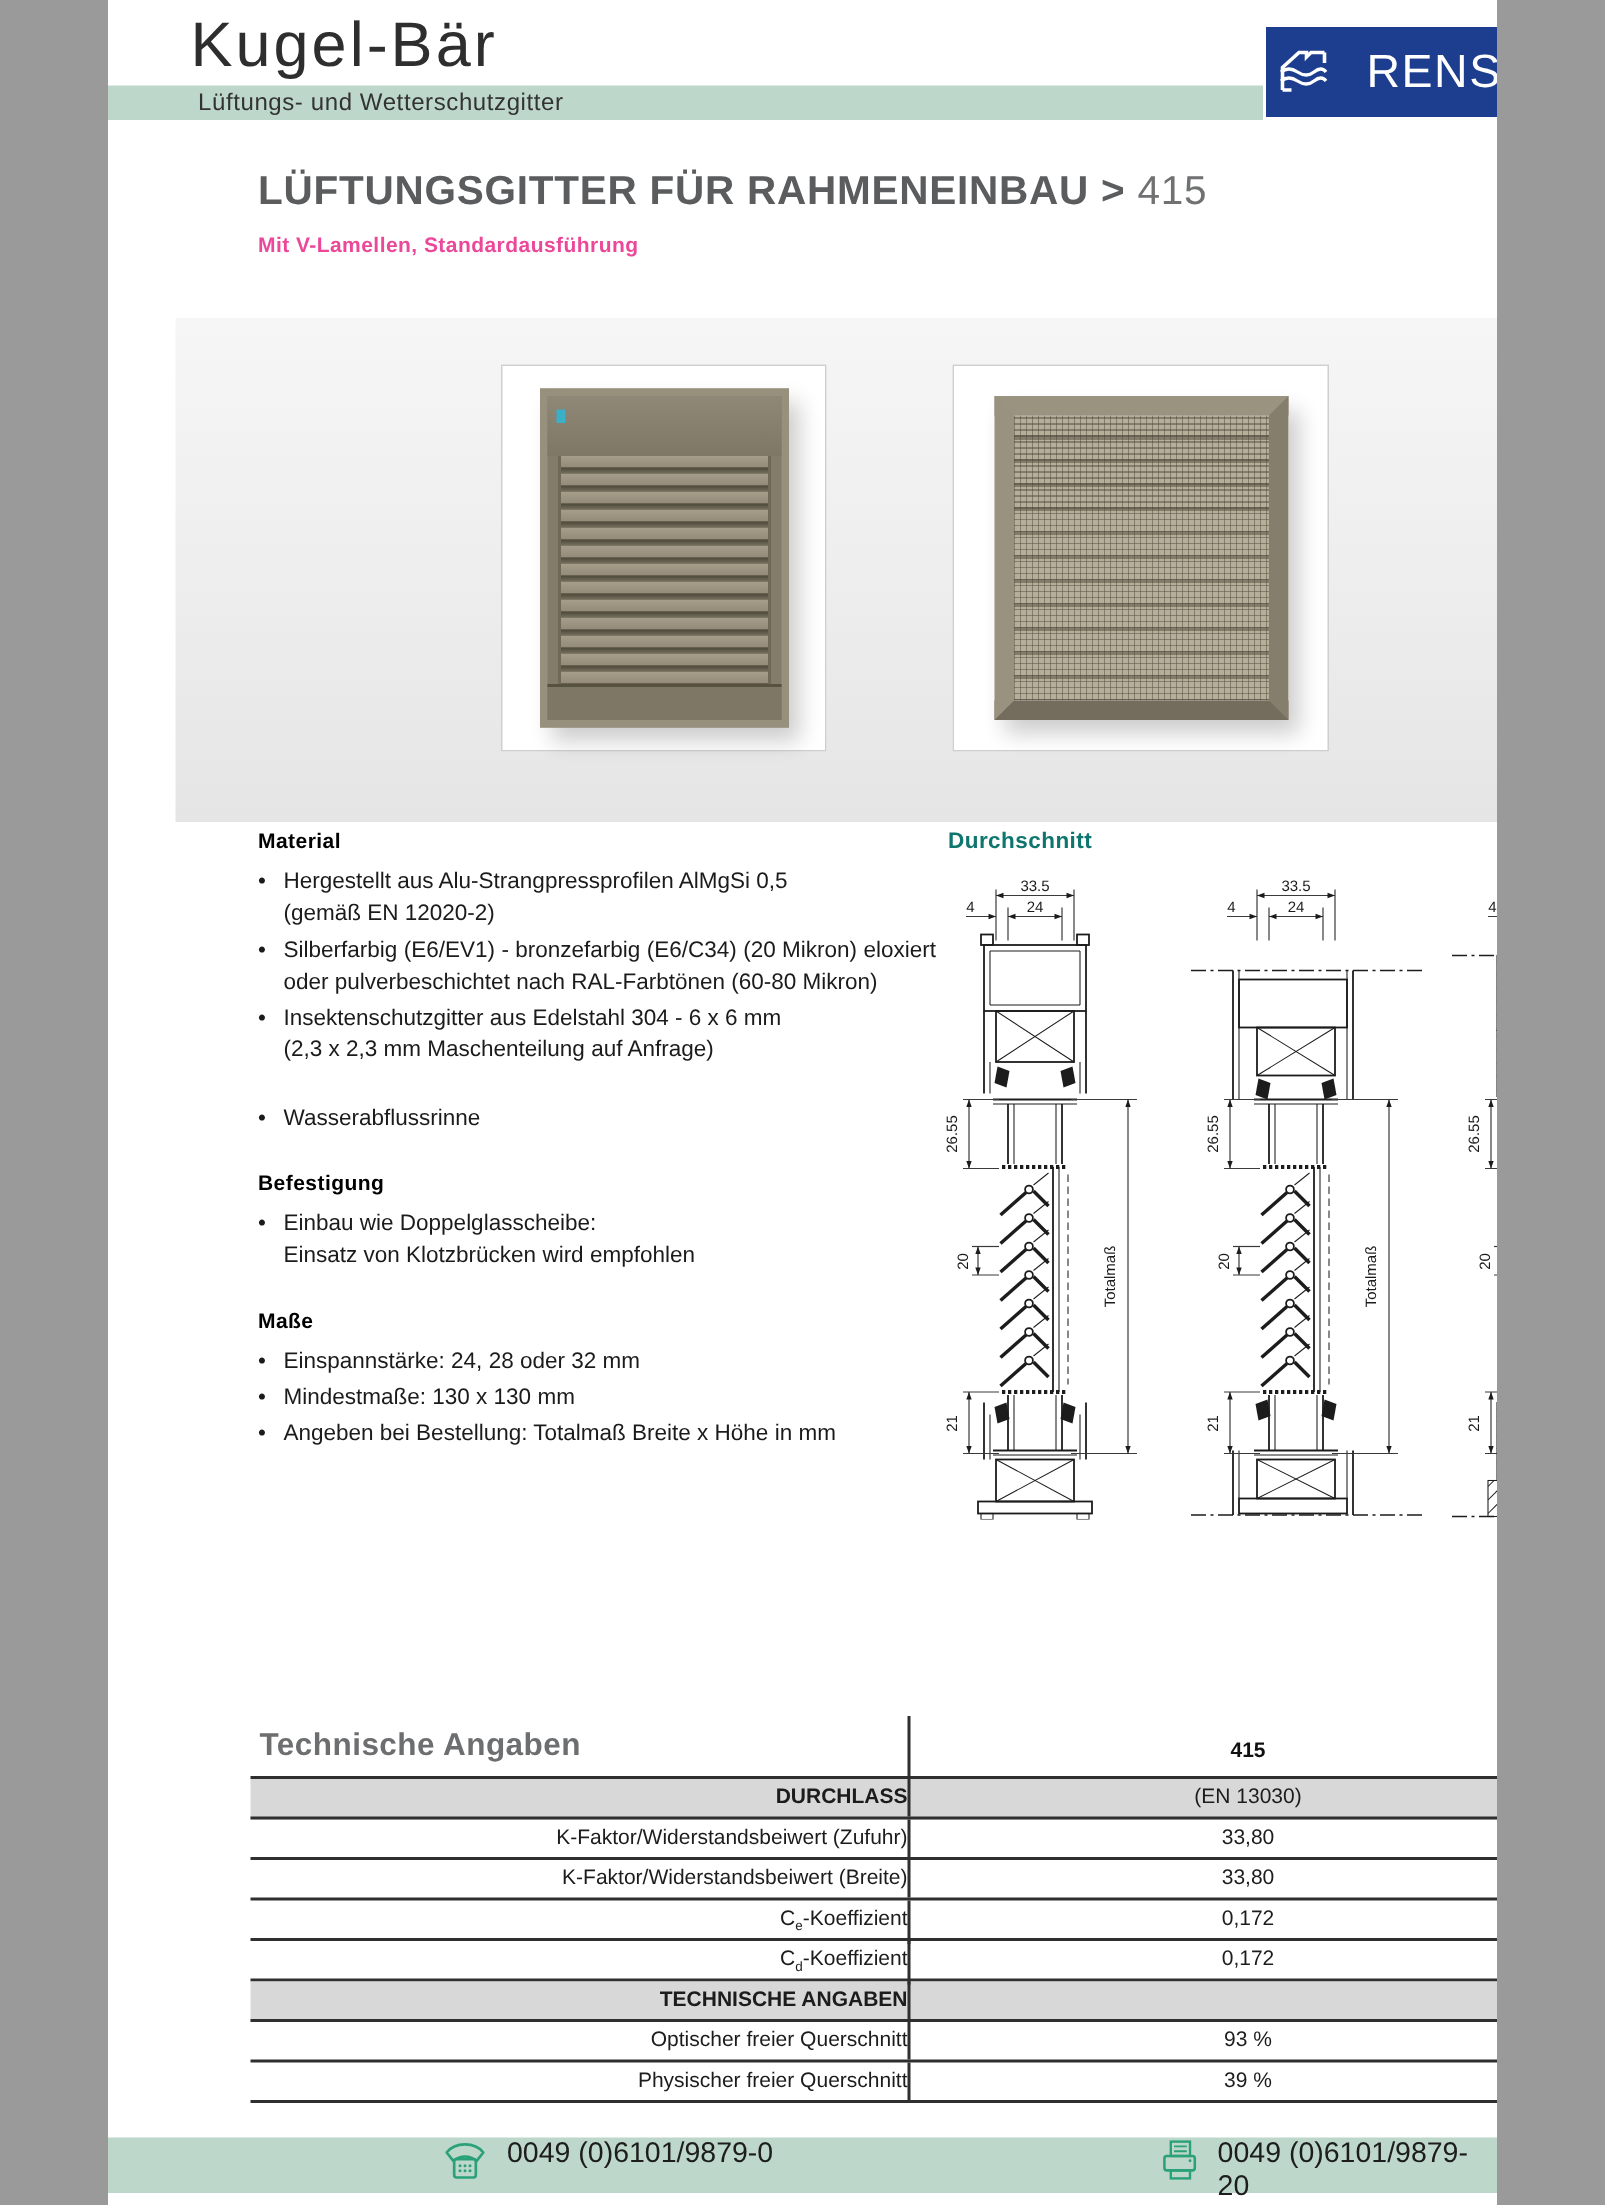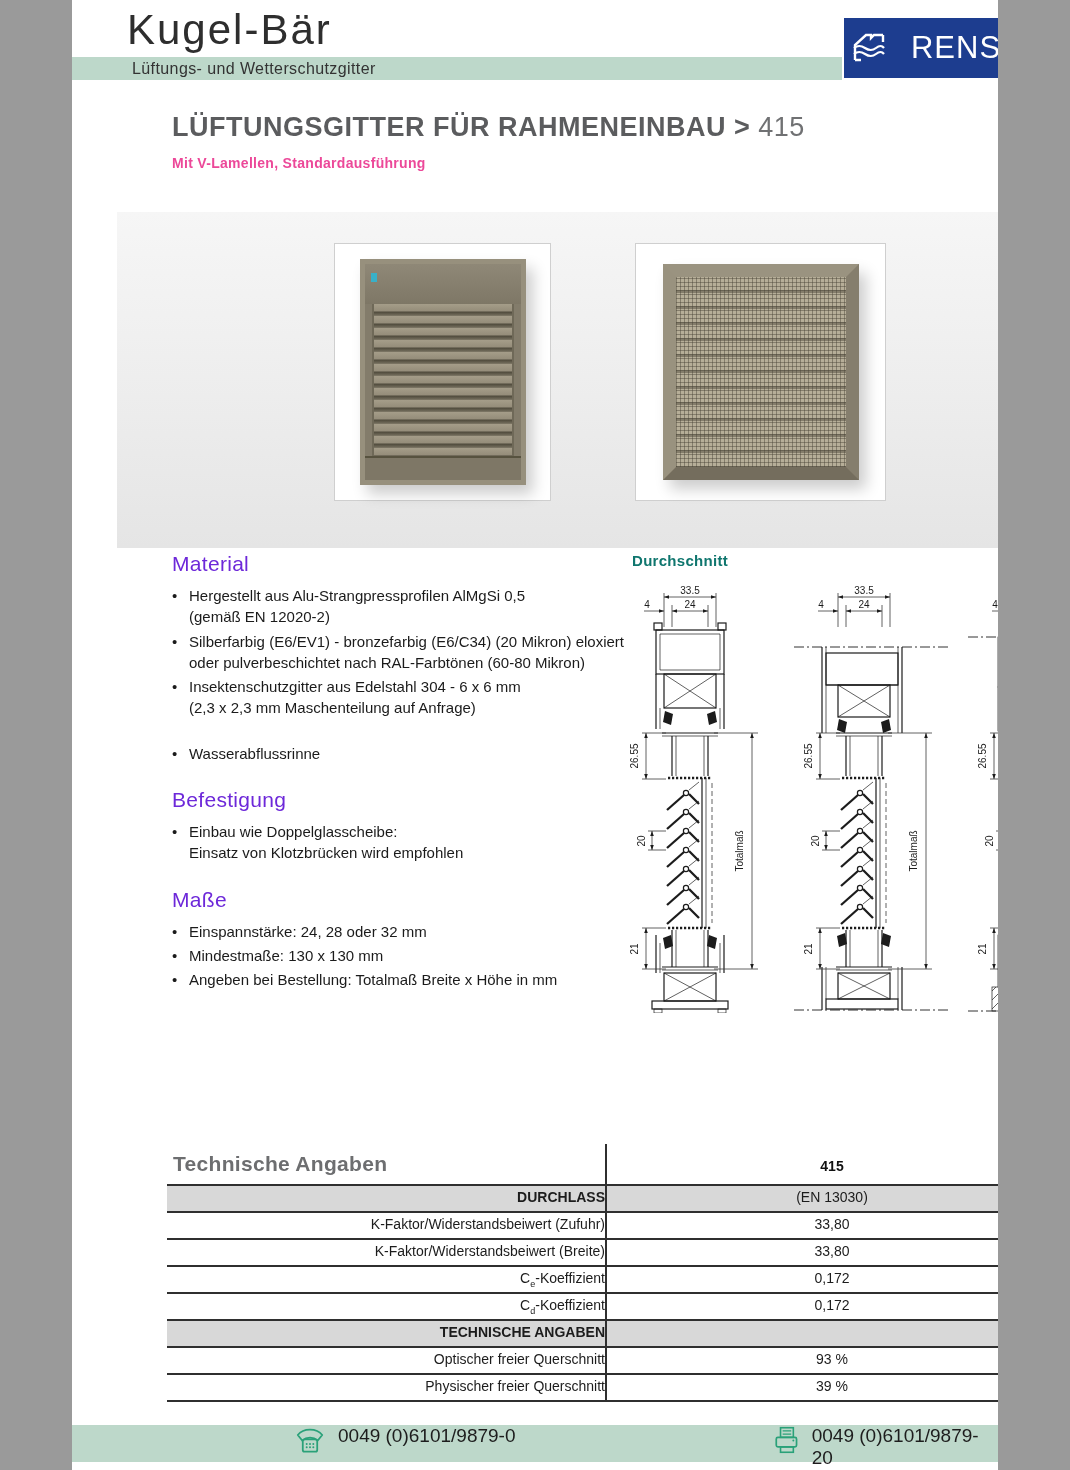"Material" .sect h2 { color: #6d28d9 -> #000000; font-size: 21px -> 14px; font-weight: normal -> bold }
